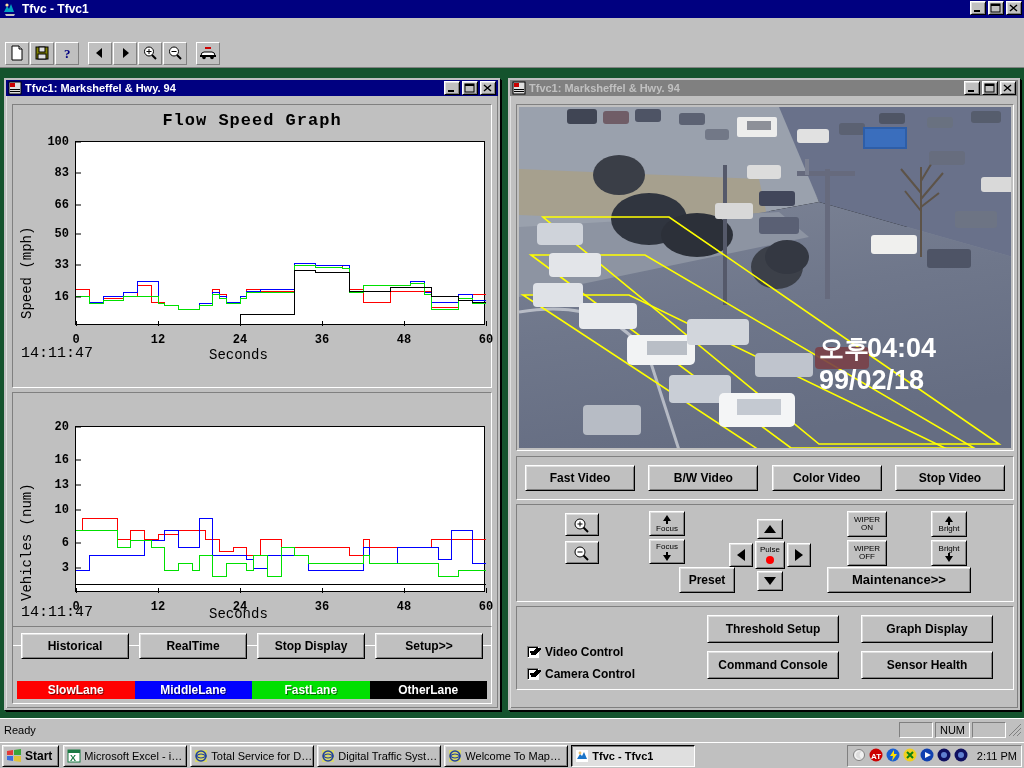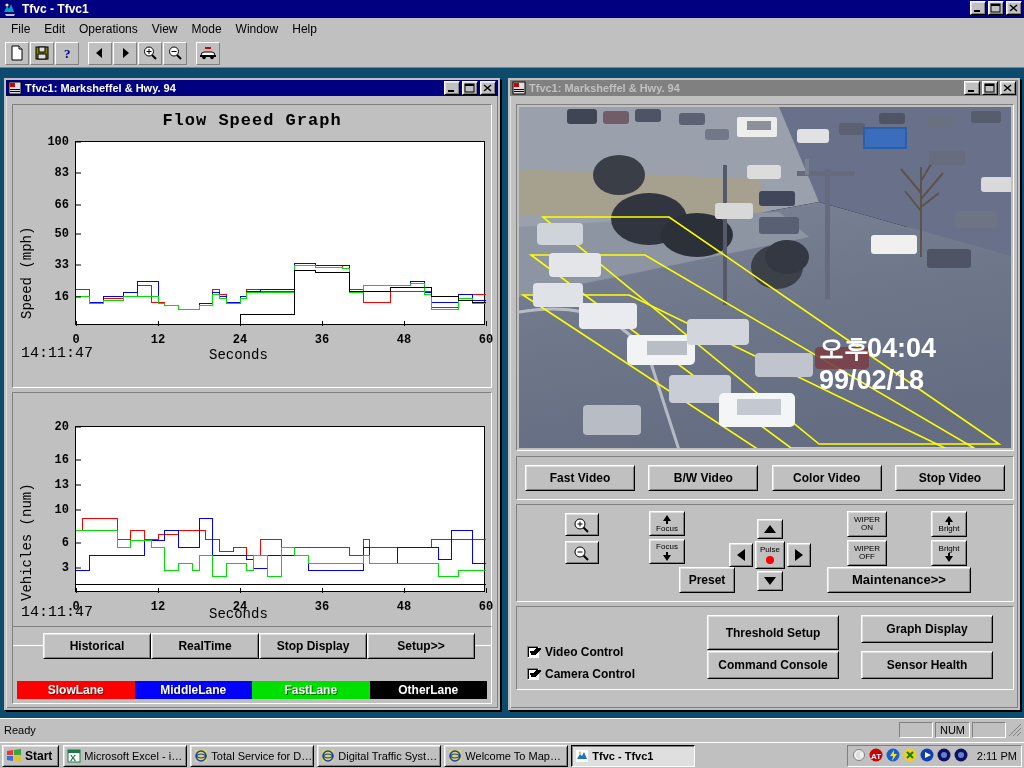"File" div { html: <div> <span>File</span> <span>Edit</span> <span>Operations</span> <span>View</span> <span>Mode</span> <span>Window</span> <span>Help</span> </div> -> none }
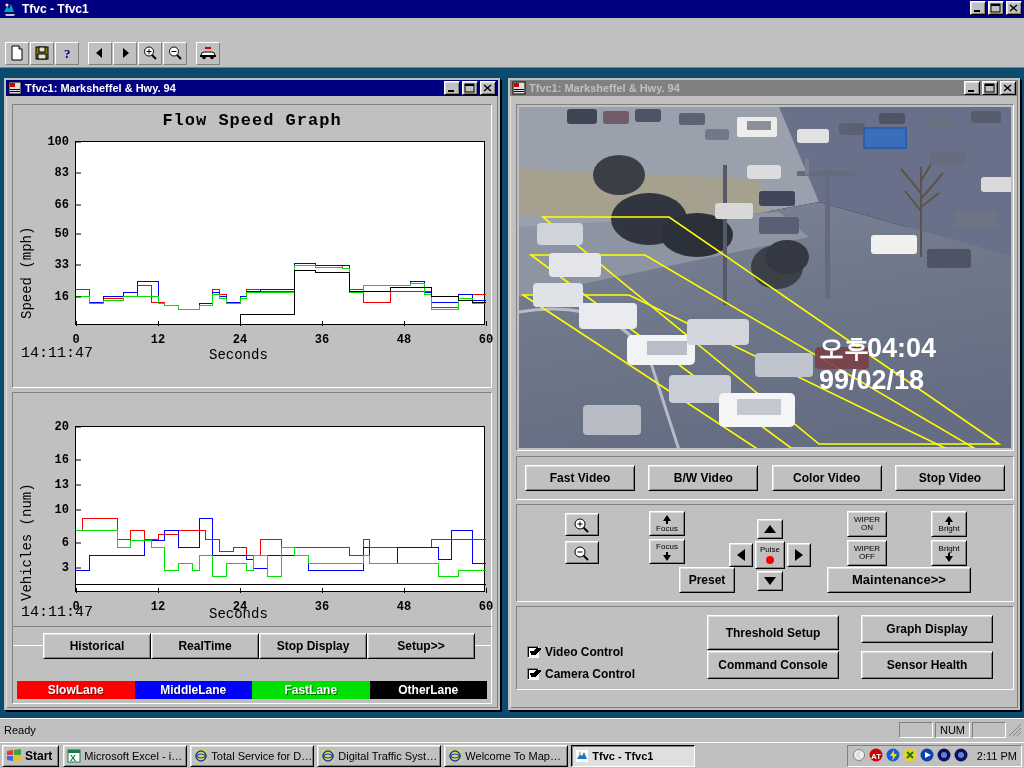"Tfvc1: Marksheffel & Hwy. 94" #client { background: #0c4a6e -> #14532d }
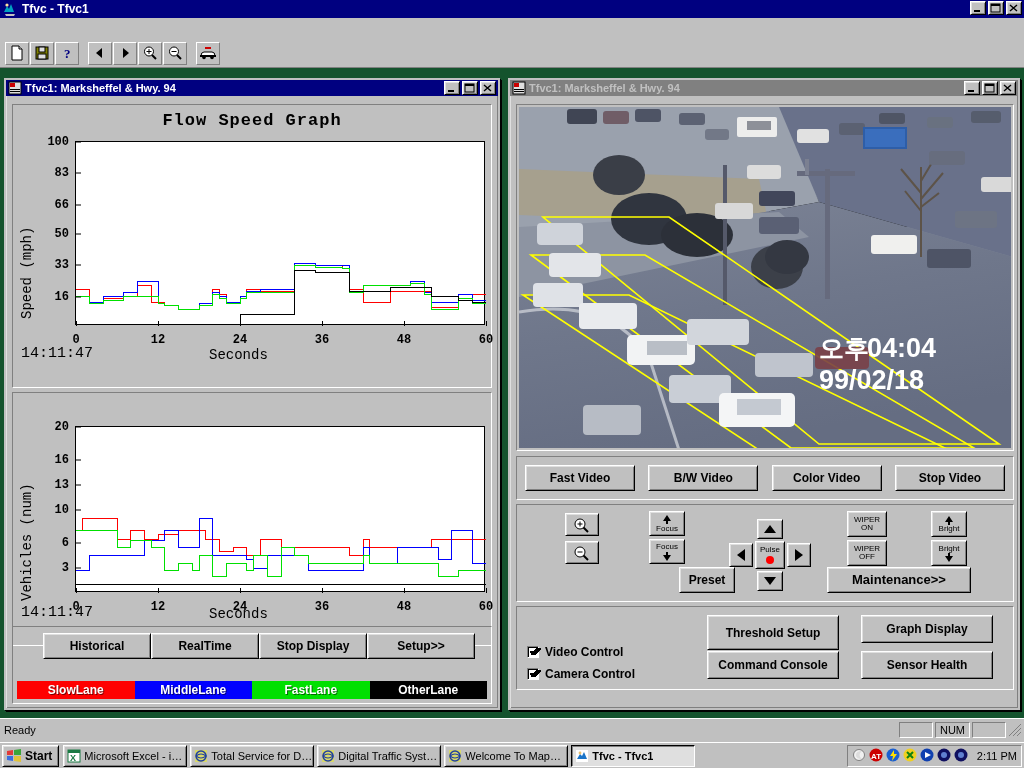"Threshold Setup" div.btn { height: 35px -> 28px }
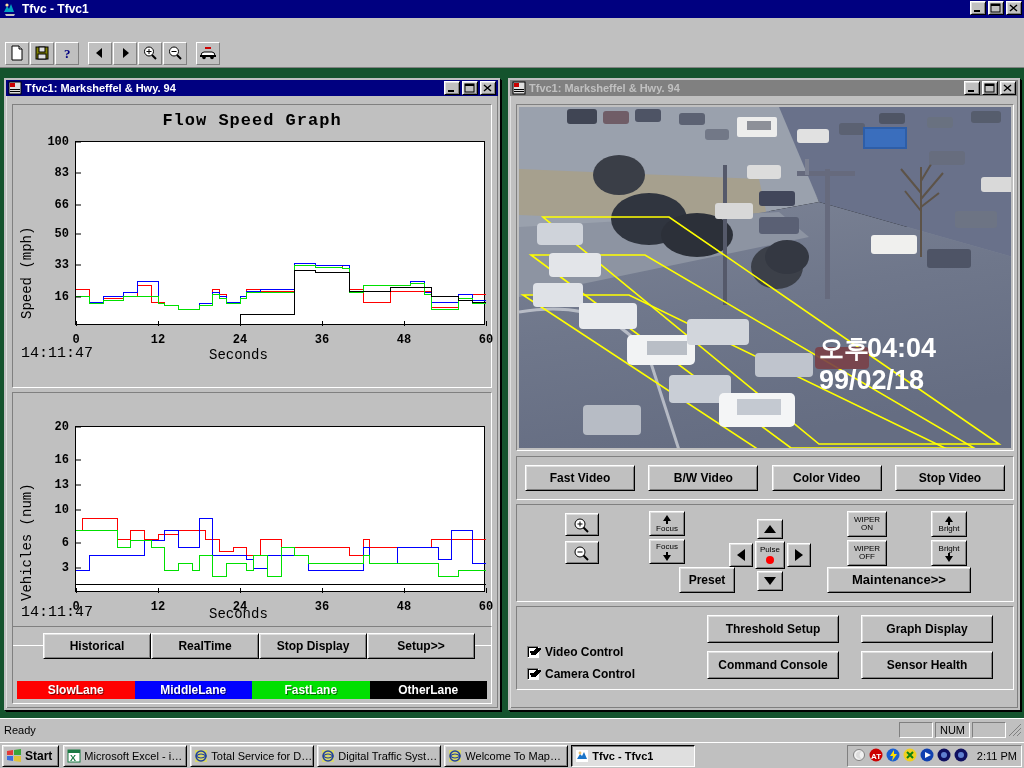"Historical" #leftbtnrow { justify-content: flex-start -> space-between; margin-left: 22px -> none }
